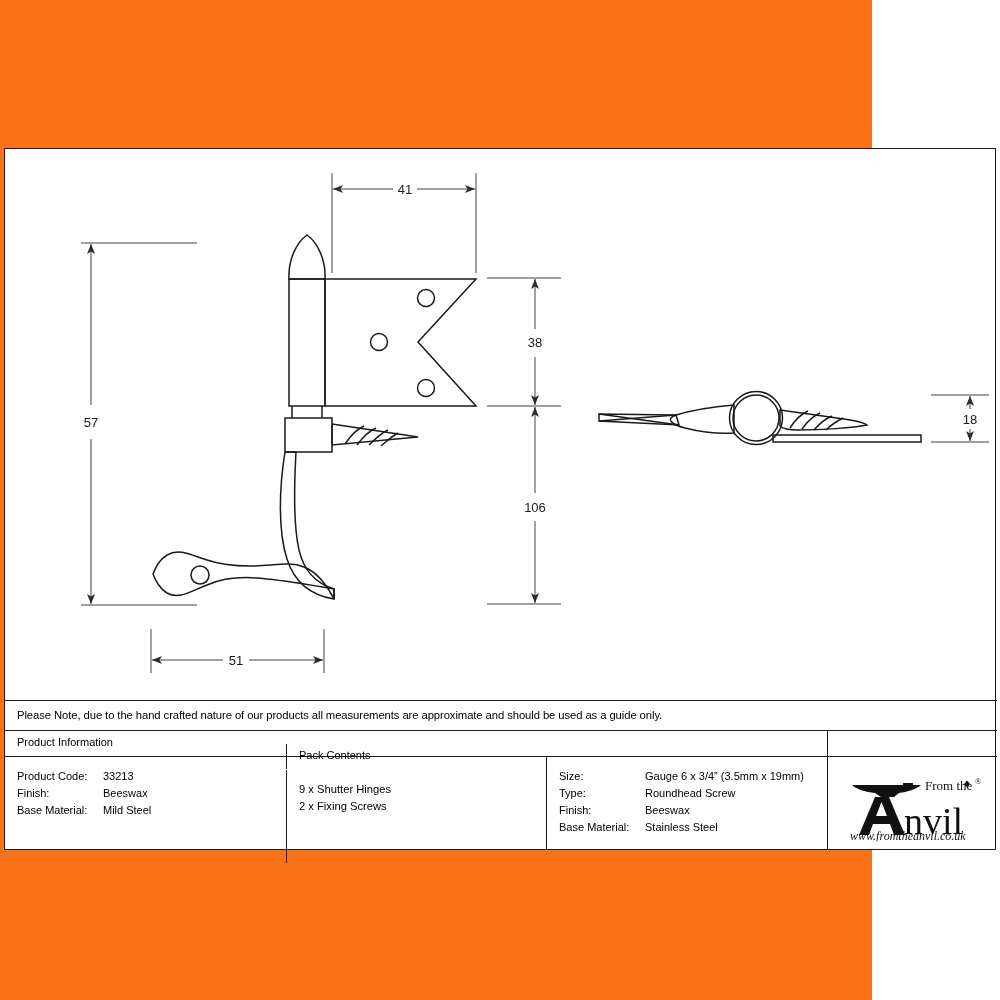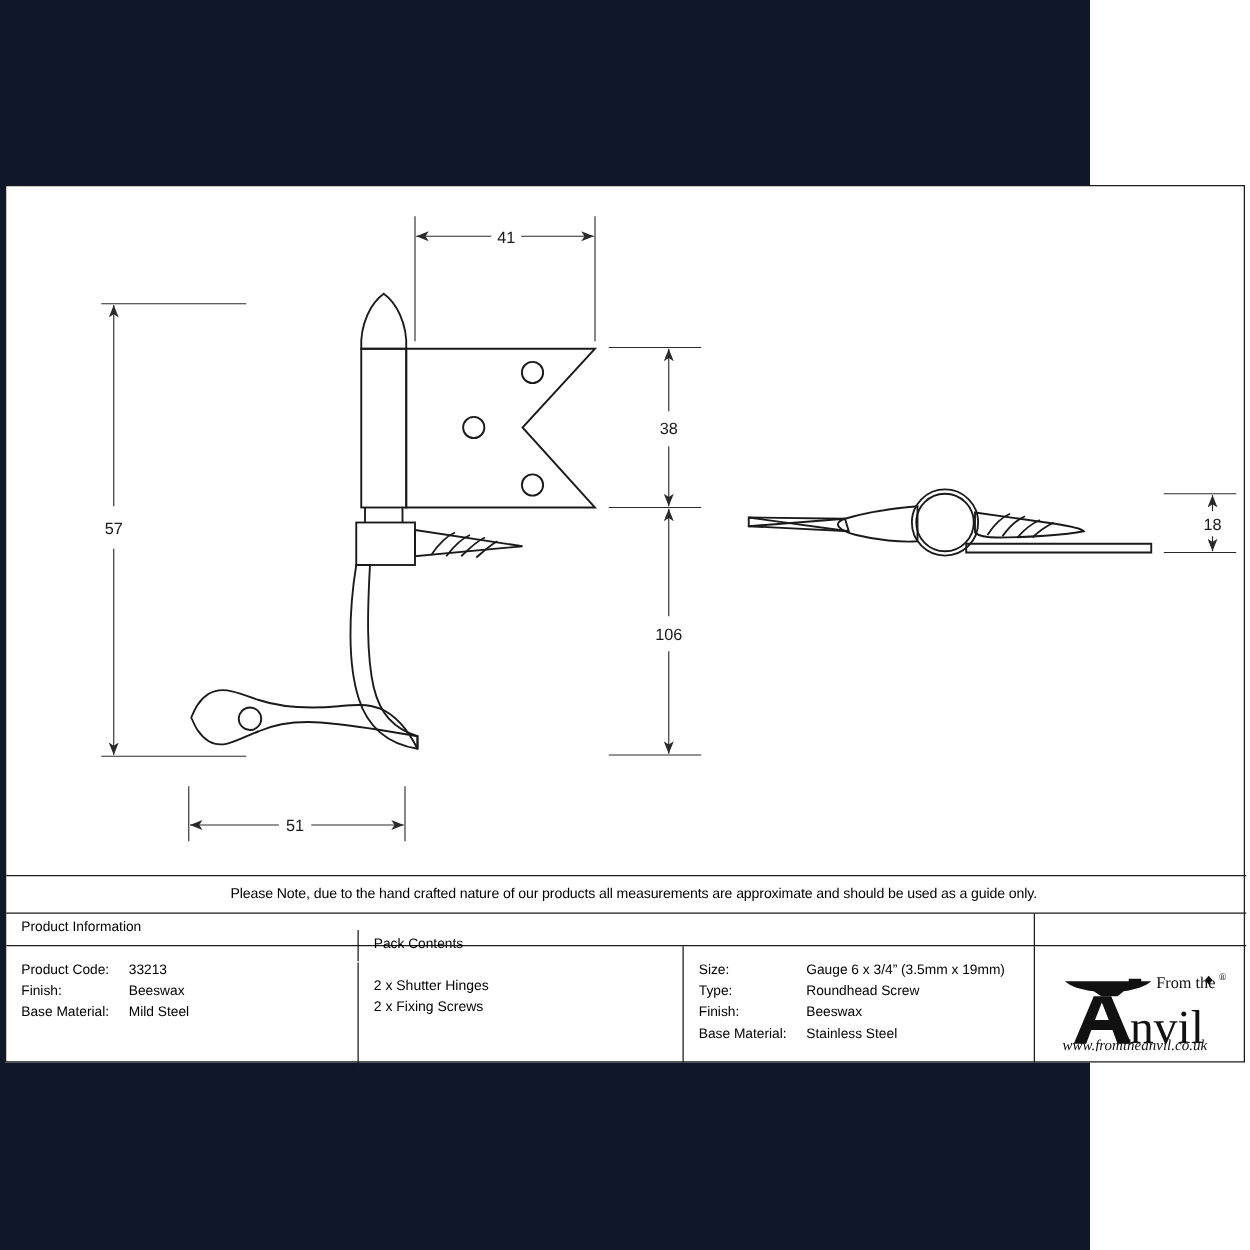"41" #sheet { background: #0f172a -> #f97316 }
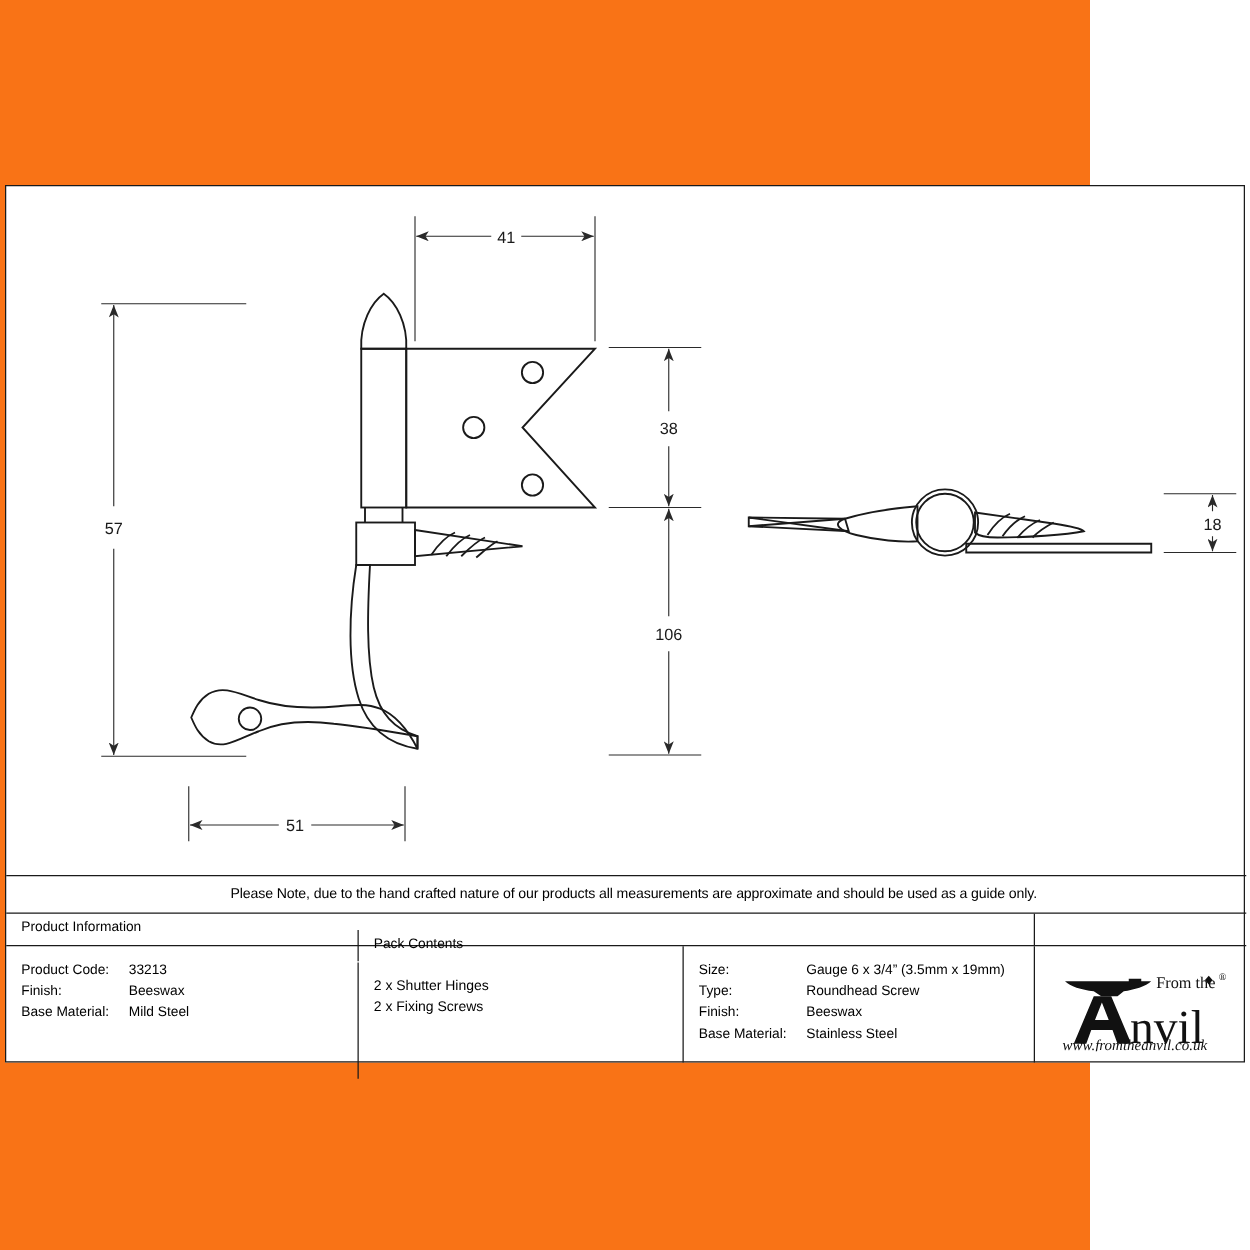"Please Note, due to the" .trow { justify-content: center -> none }
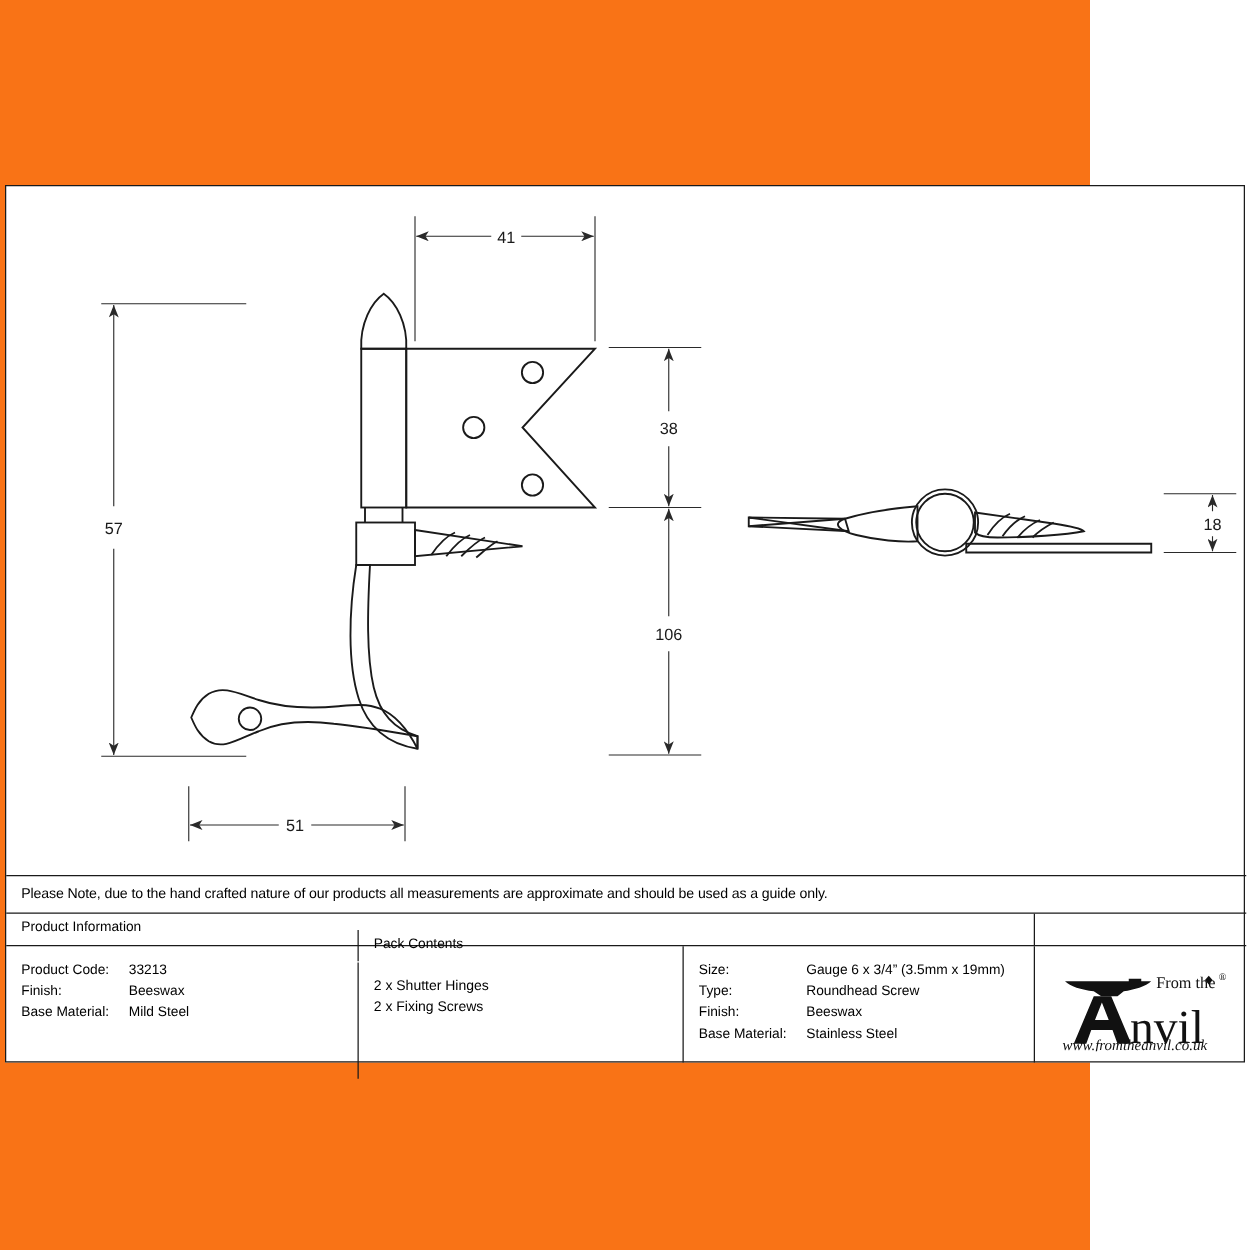"2 x Shutter Hinges" div.plainline { text: 2 -> 9 }
